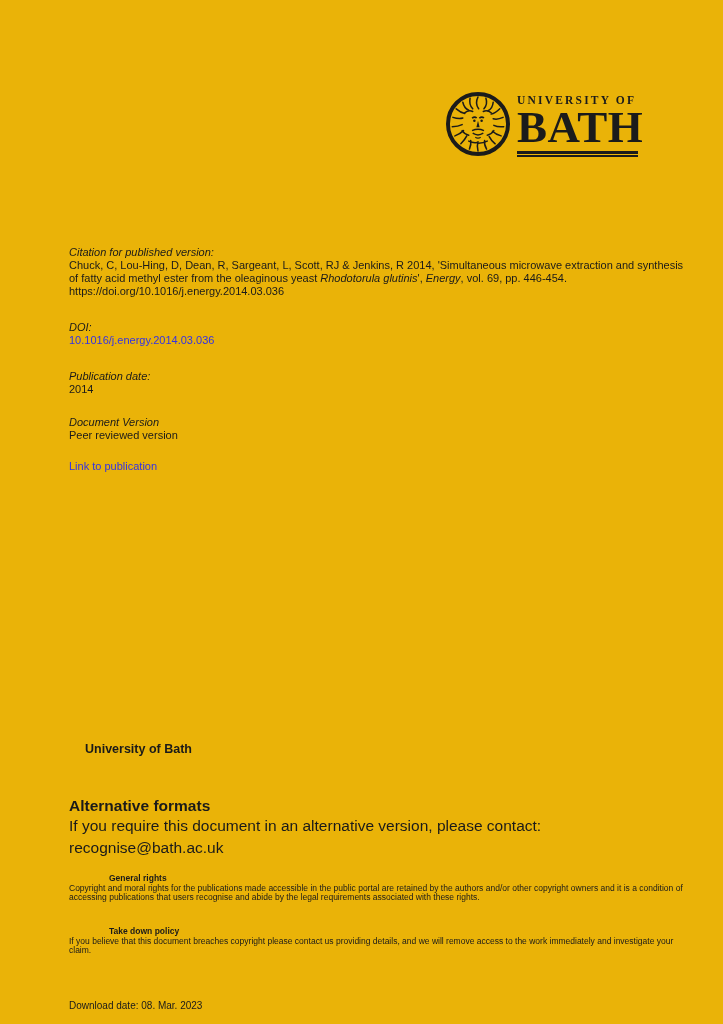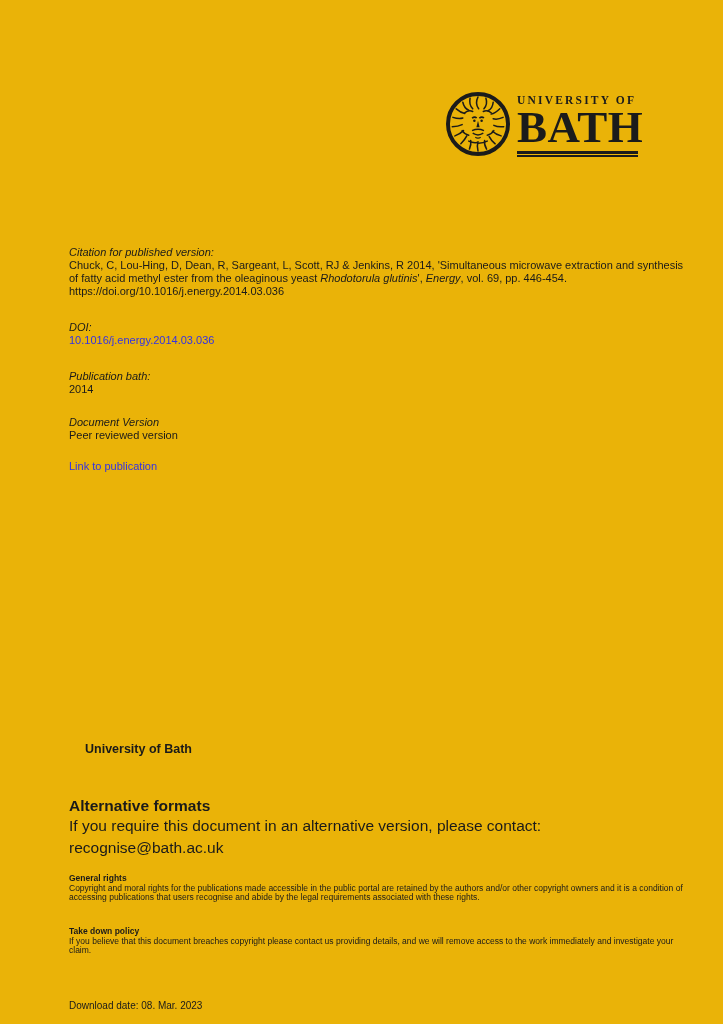"Publication bath:" div.blk { text: bath -> date }
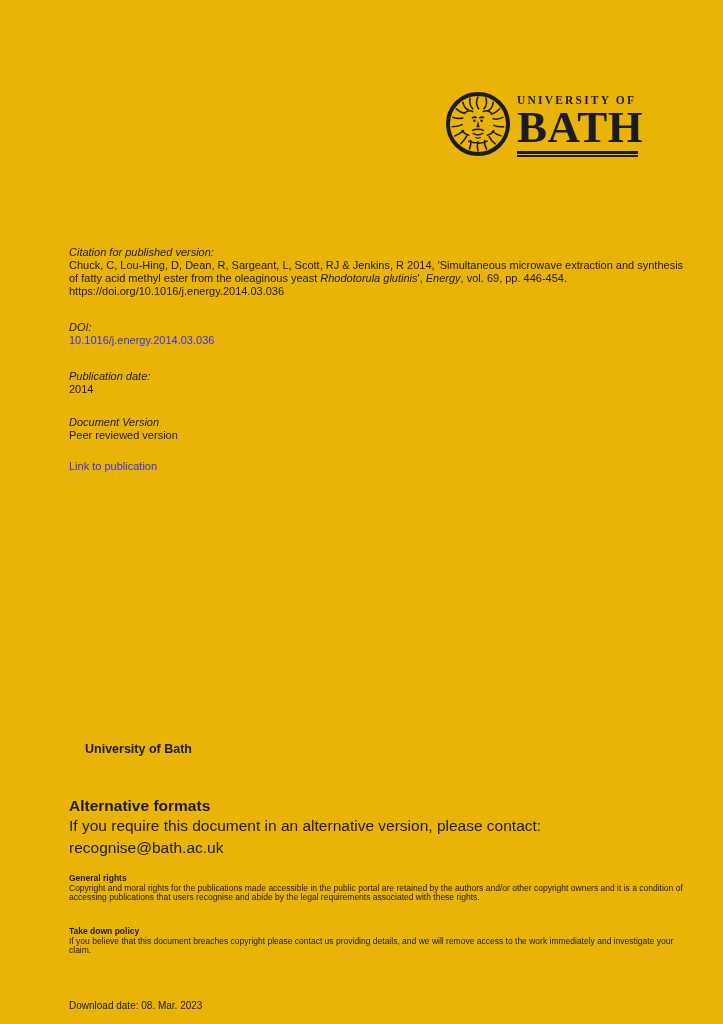"General rights" .small-head { margin-left: none -> 40px }
